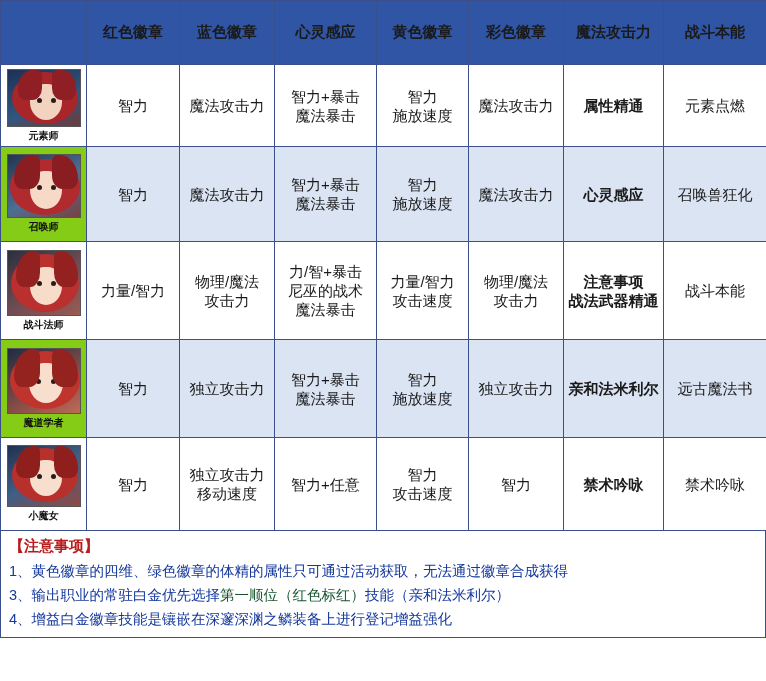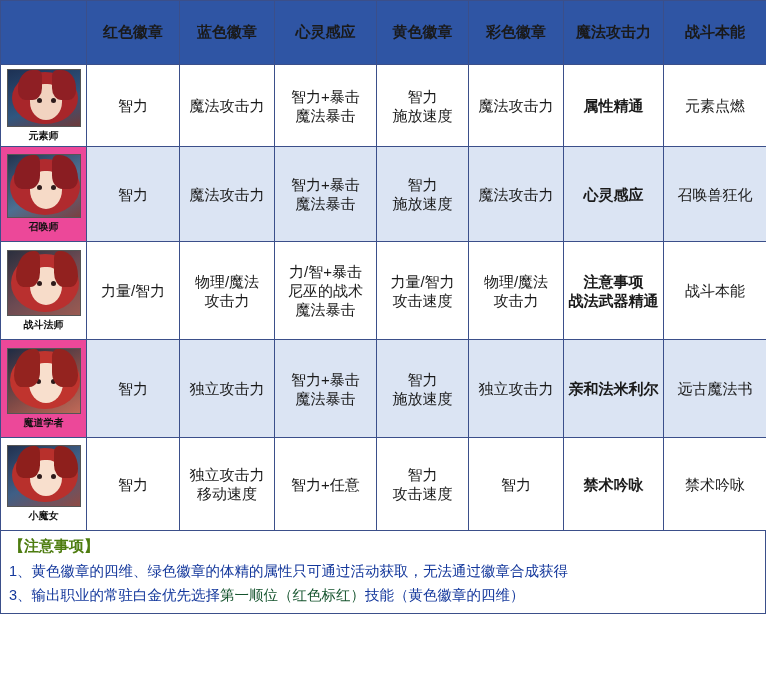"召唤师" tbody tr.even td.charcell { background: #ec4899 -> #84cc16 }
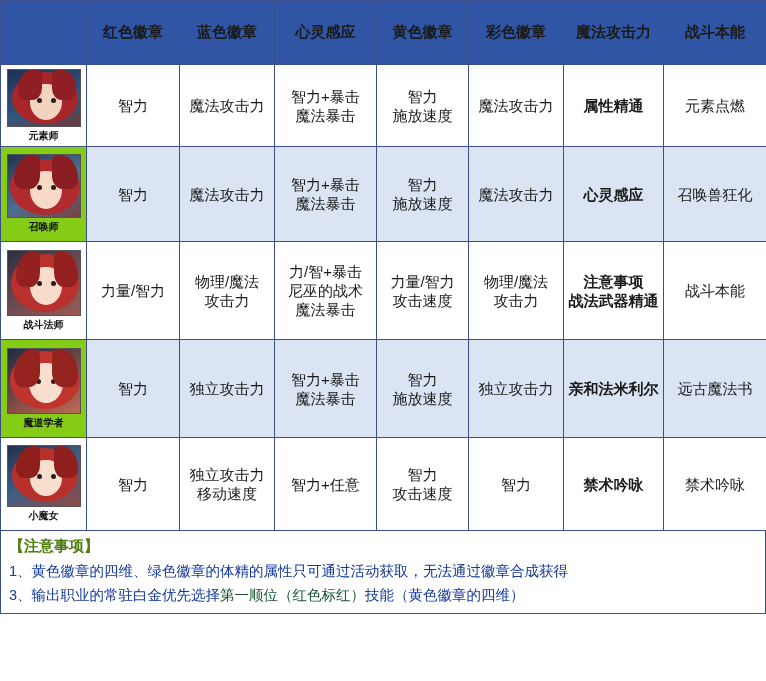"【注意事项】" .notes .title { color: #4d7c0f -> #b91c1c }
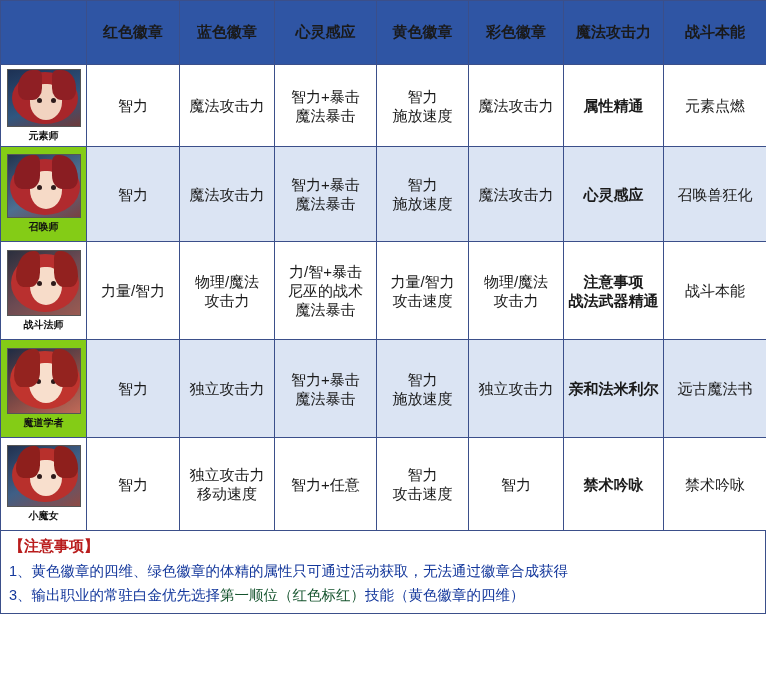"技能（黄色徽章的四维）" span { text: 黄色徽章的四维 -> 亲和法米利尔 }
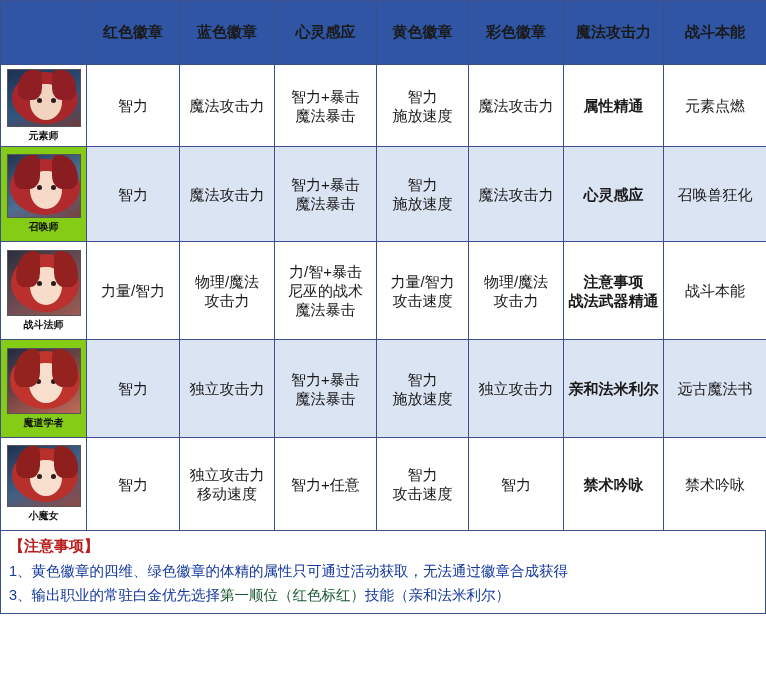"4、增益白金徽章技能是镶嵌在深邃深渊之鳞装备上进行登记增益强化" div.line { html: none -> <div> <span>4、增益白金徽章技能是镶嵌在深邃深渊之鳞装备上进行登记增益强化</span> </div> }
